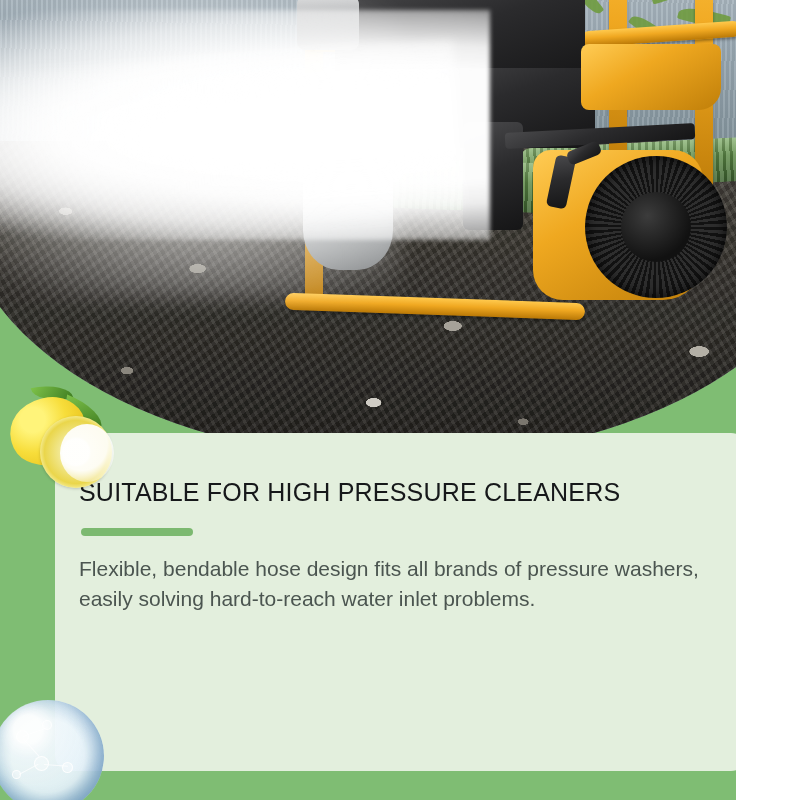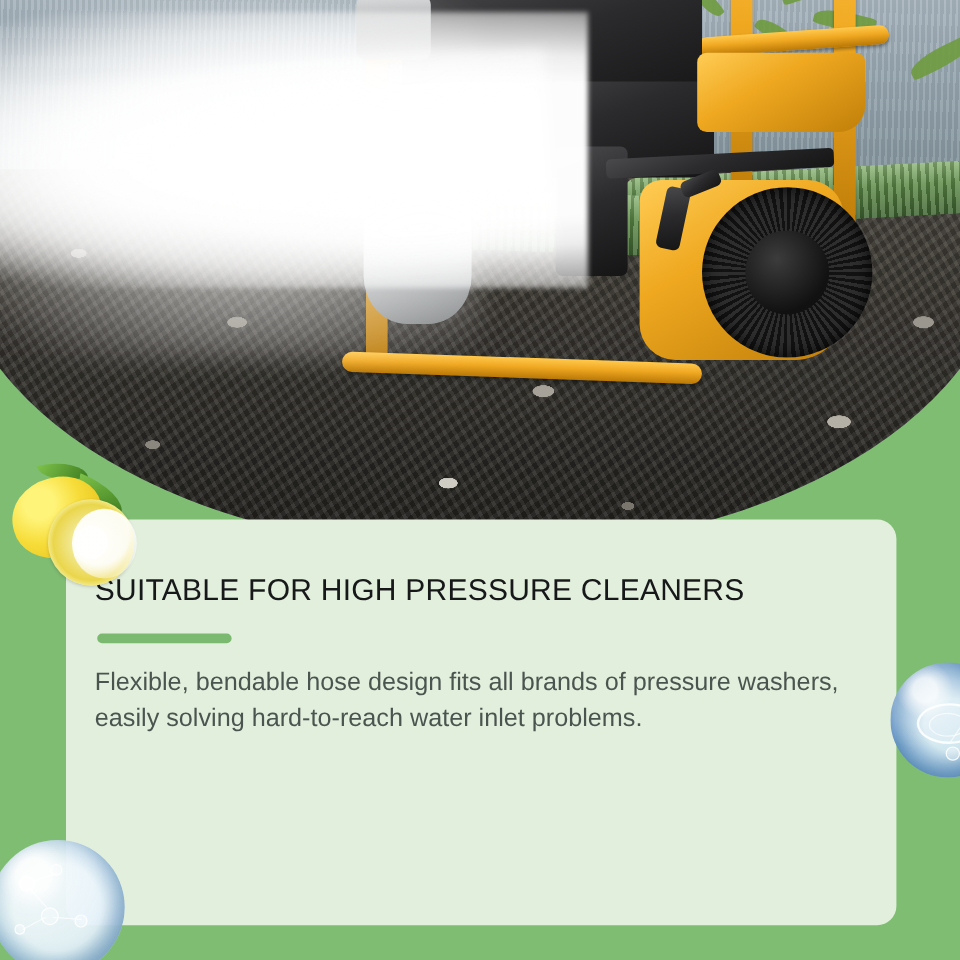"SUITABLE FOR HIGH PRESSURE CLEANERS" #stage { width: 800px -> 736px }
